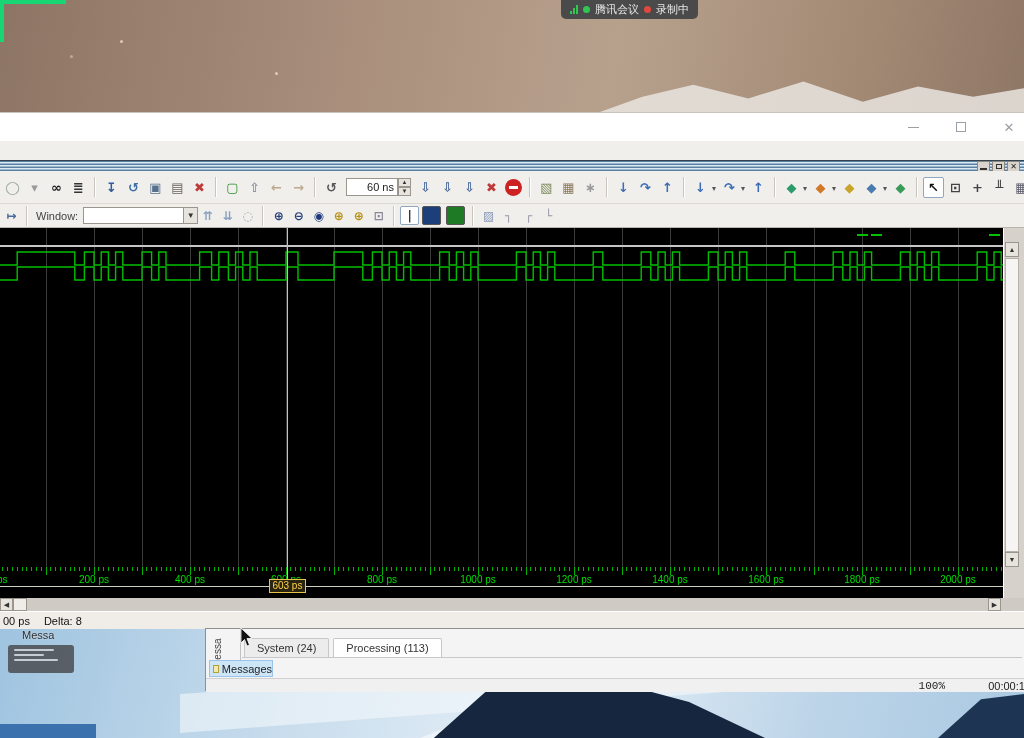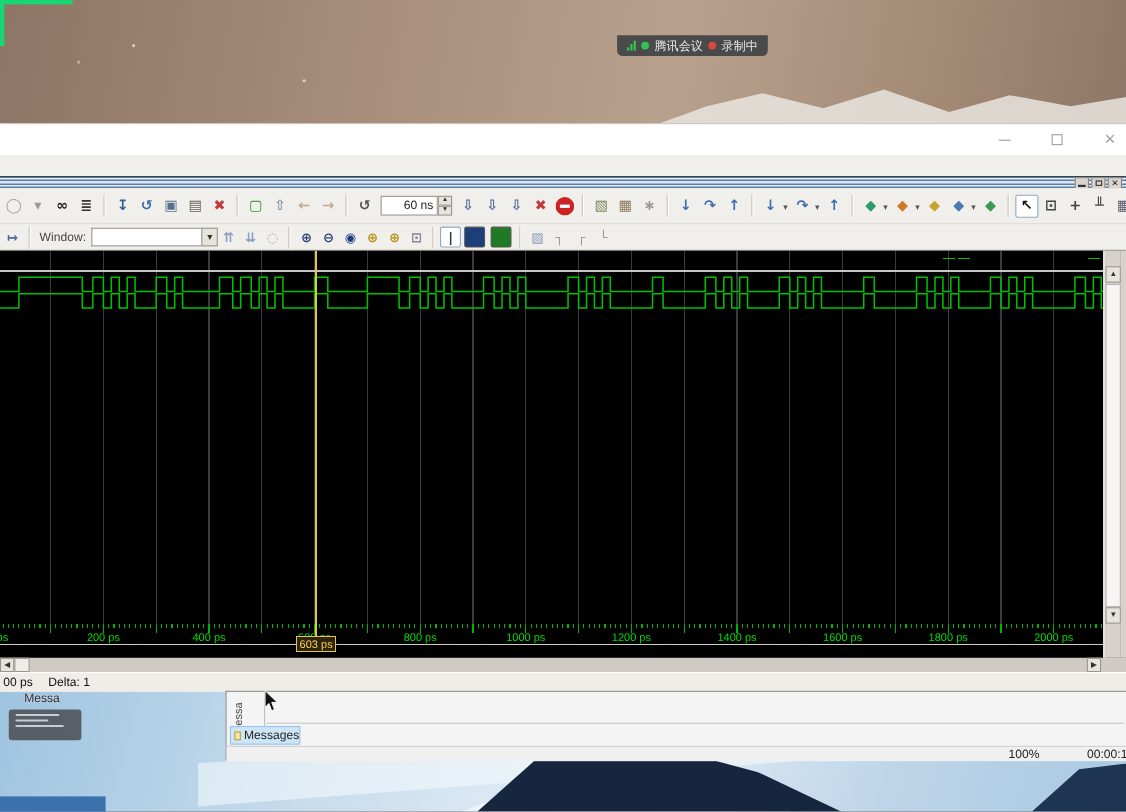"腾讯会议" div.abs { margin-top: 32px -> none }
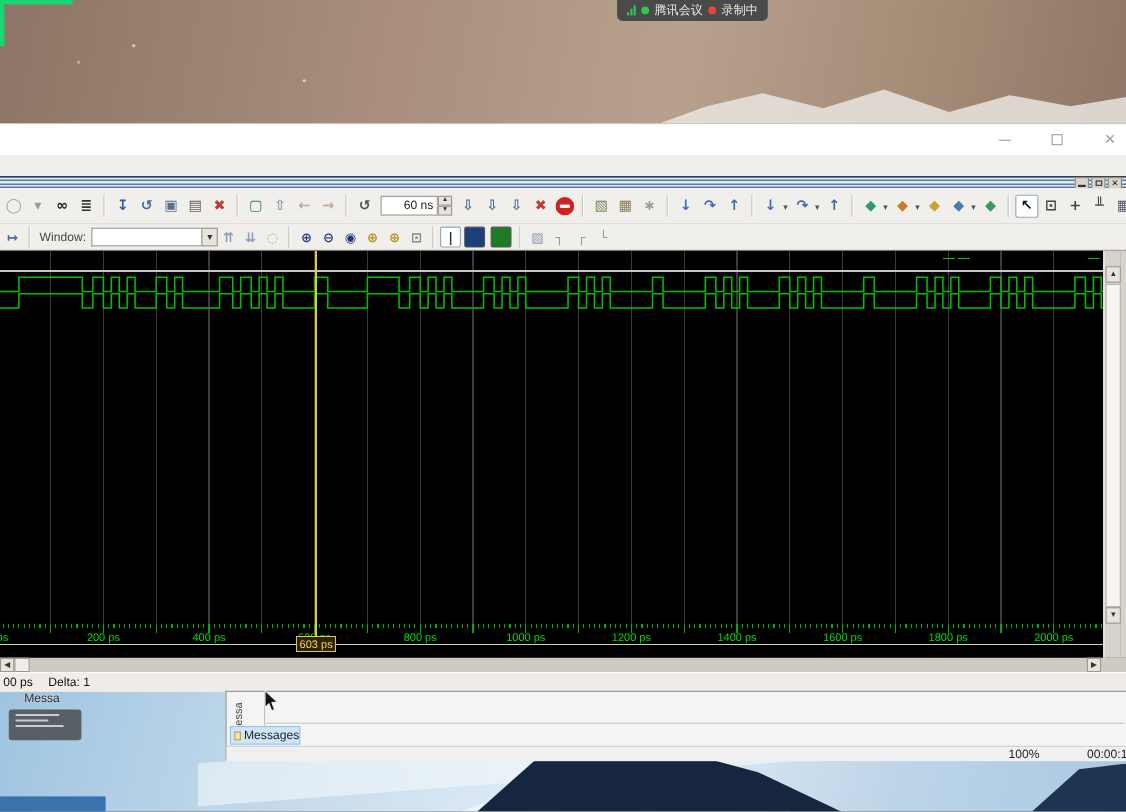"Delta: 1" span { text: 1 -> 8 }
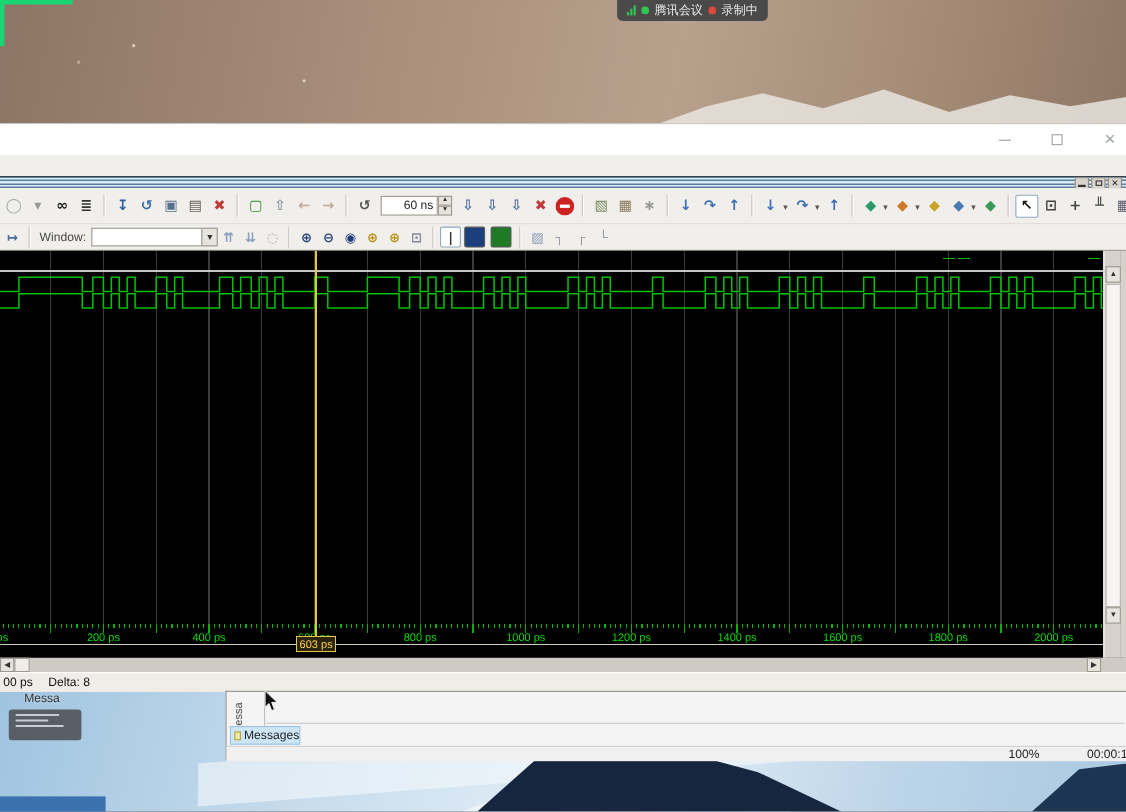"System (24)" div.ptabs { html: none -> <div> <span>System (24)</span> <span>Processing (113)</span> </div> }
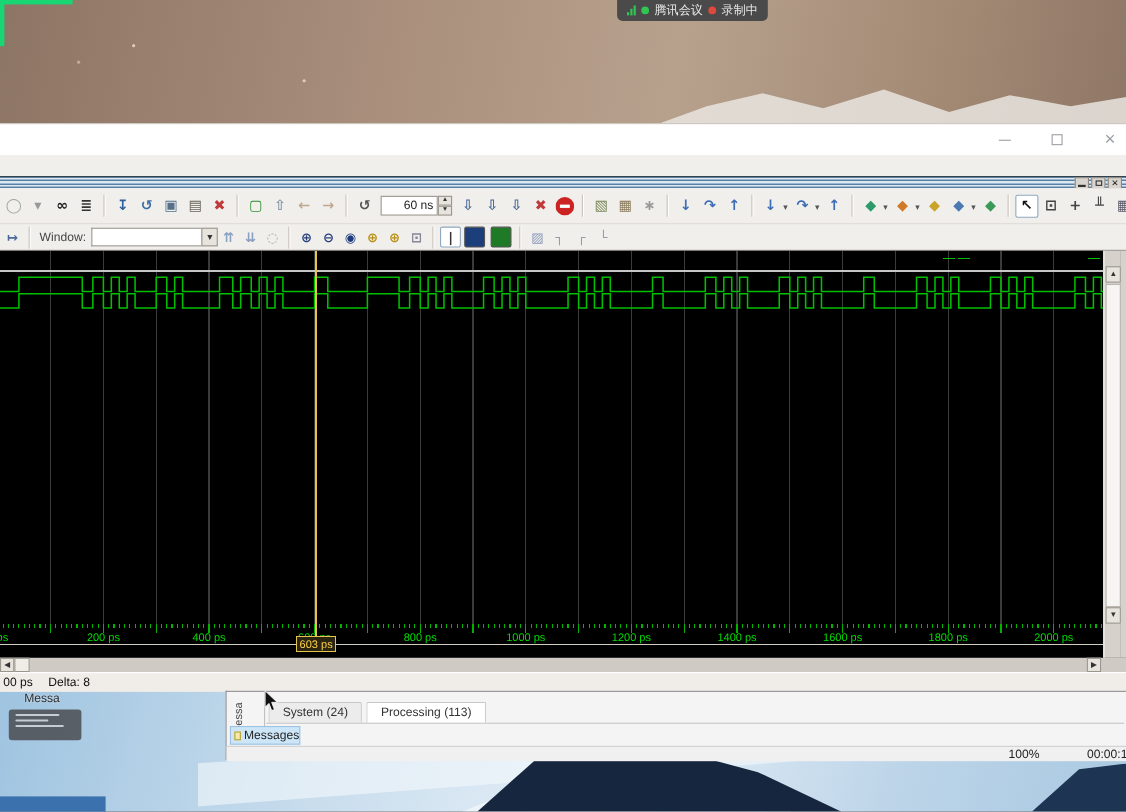"100%" #panel-progress { font-family: none -> Liberation Mono, monospace }
